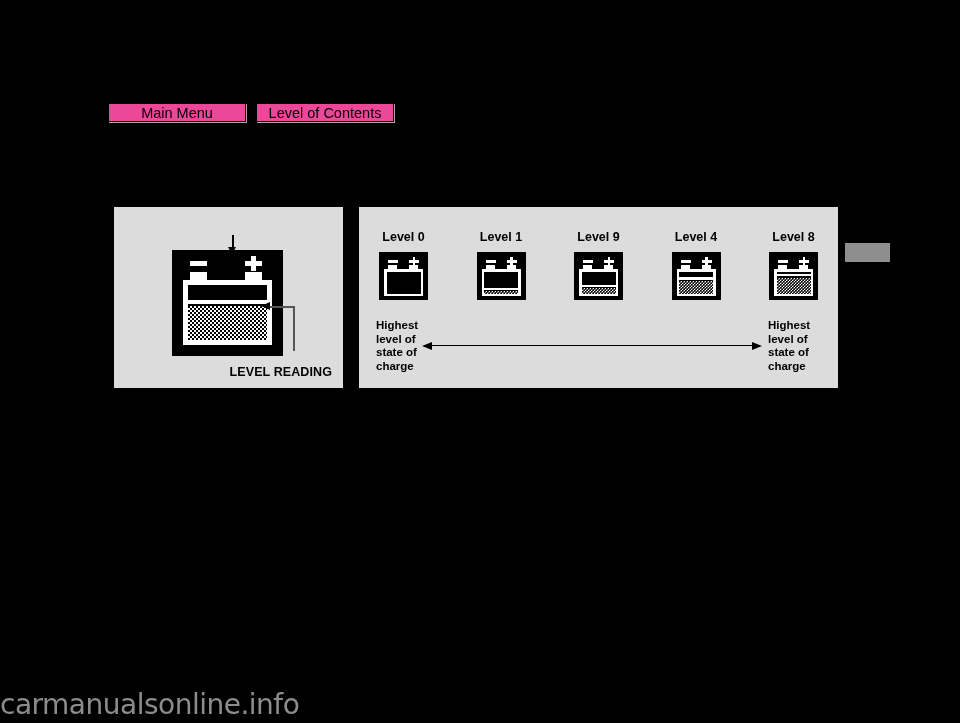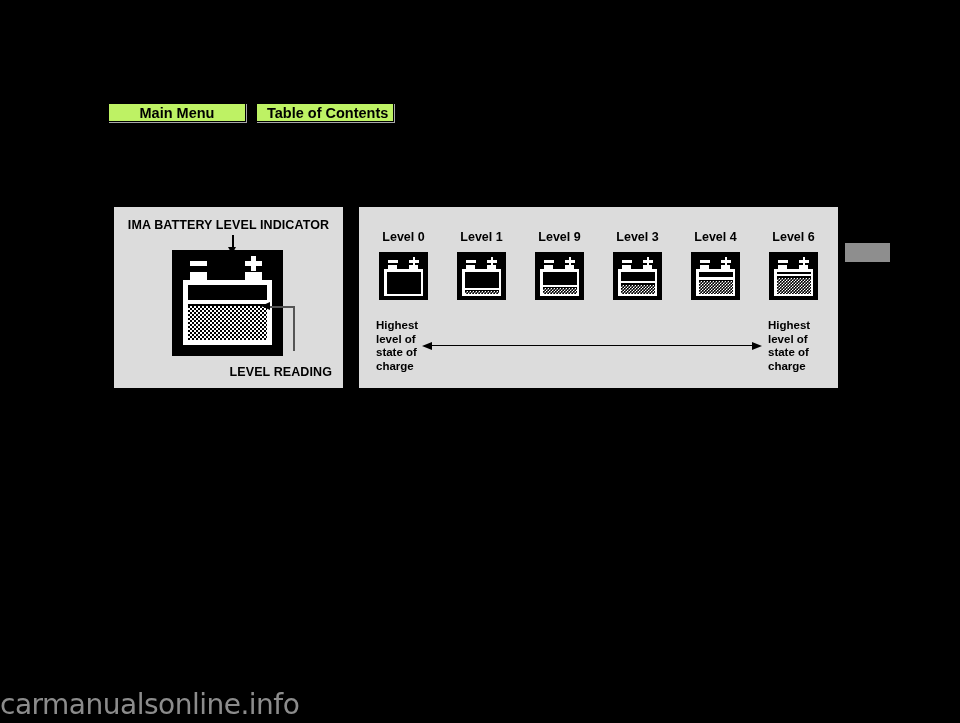"Main Menu" .nav-btn { background: #bef264 -> #ec4899; font-weight: 700 -> 400 }
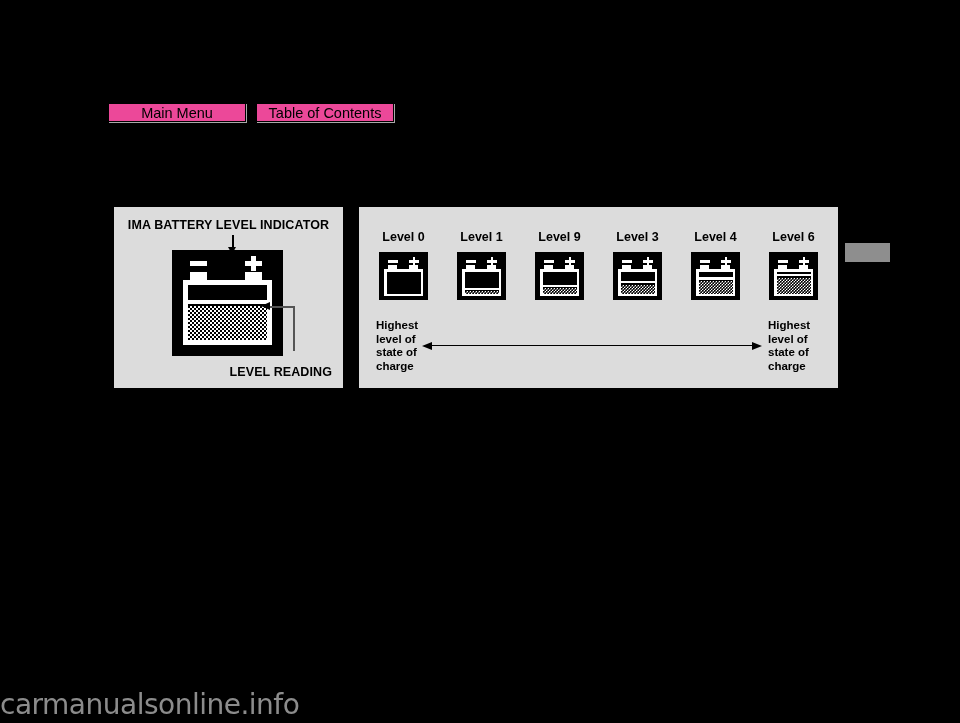"Table of Contents" div.nav-btn { text: Table -> Level }
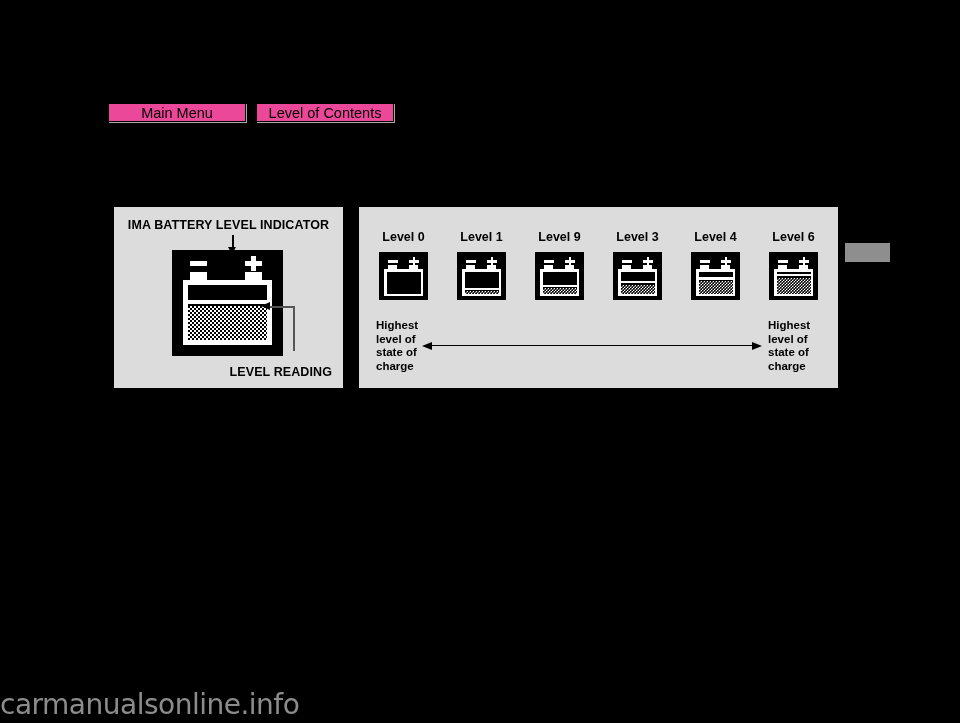"IMA BATTERY LEVEL INDICATOR" div.indicator-title { html: <div>IMA BATTERY LEVEL INDICATOR</div> -> none }
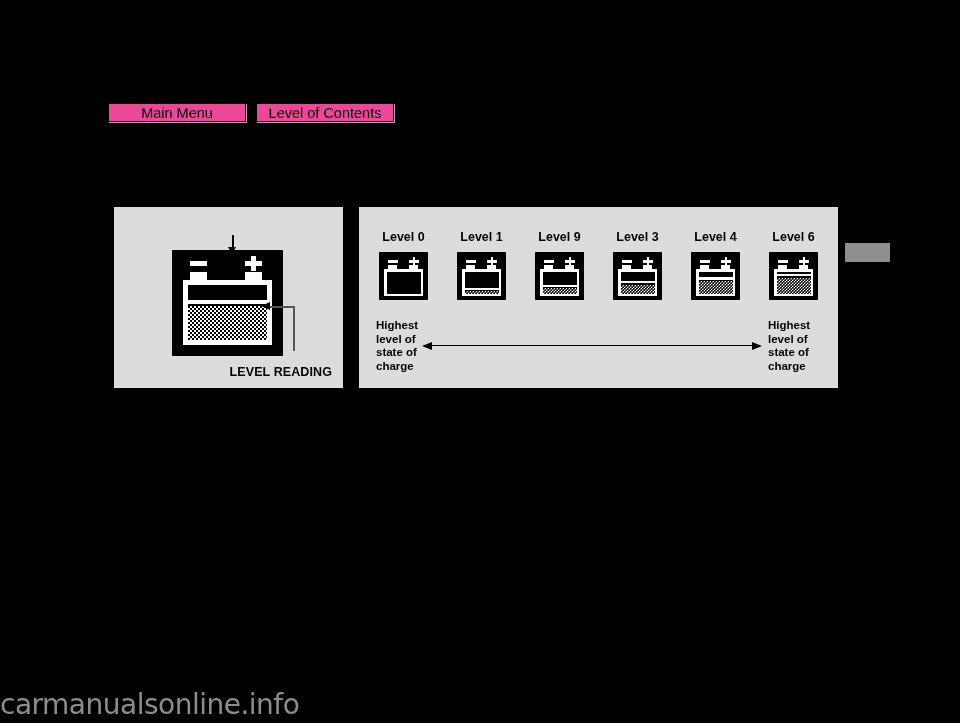"Level 3" div.level-col { html: <div> <div>Level 3</div> <div> <div> <div></div> </div> <div> <div></div> <div></div> </div> <div></div> <div></div> <div> <div> <div></div> <div></div> </div> </div> </div> </div> -> none }
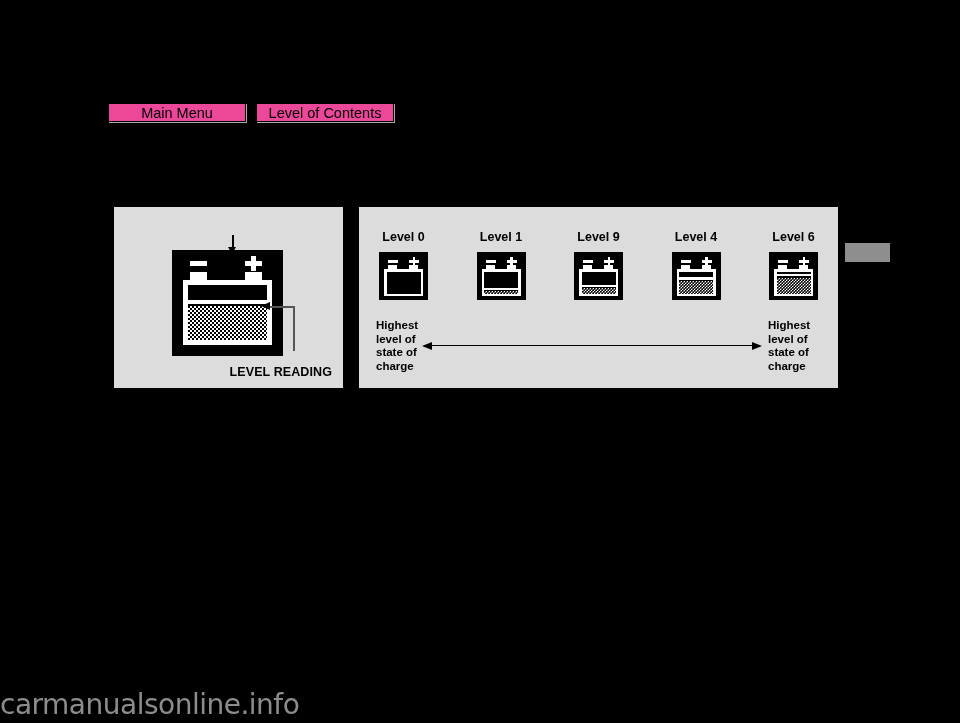"Level 6" div.level-label { text: 6 -> 8 }
